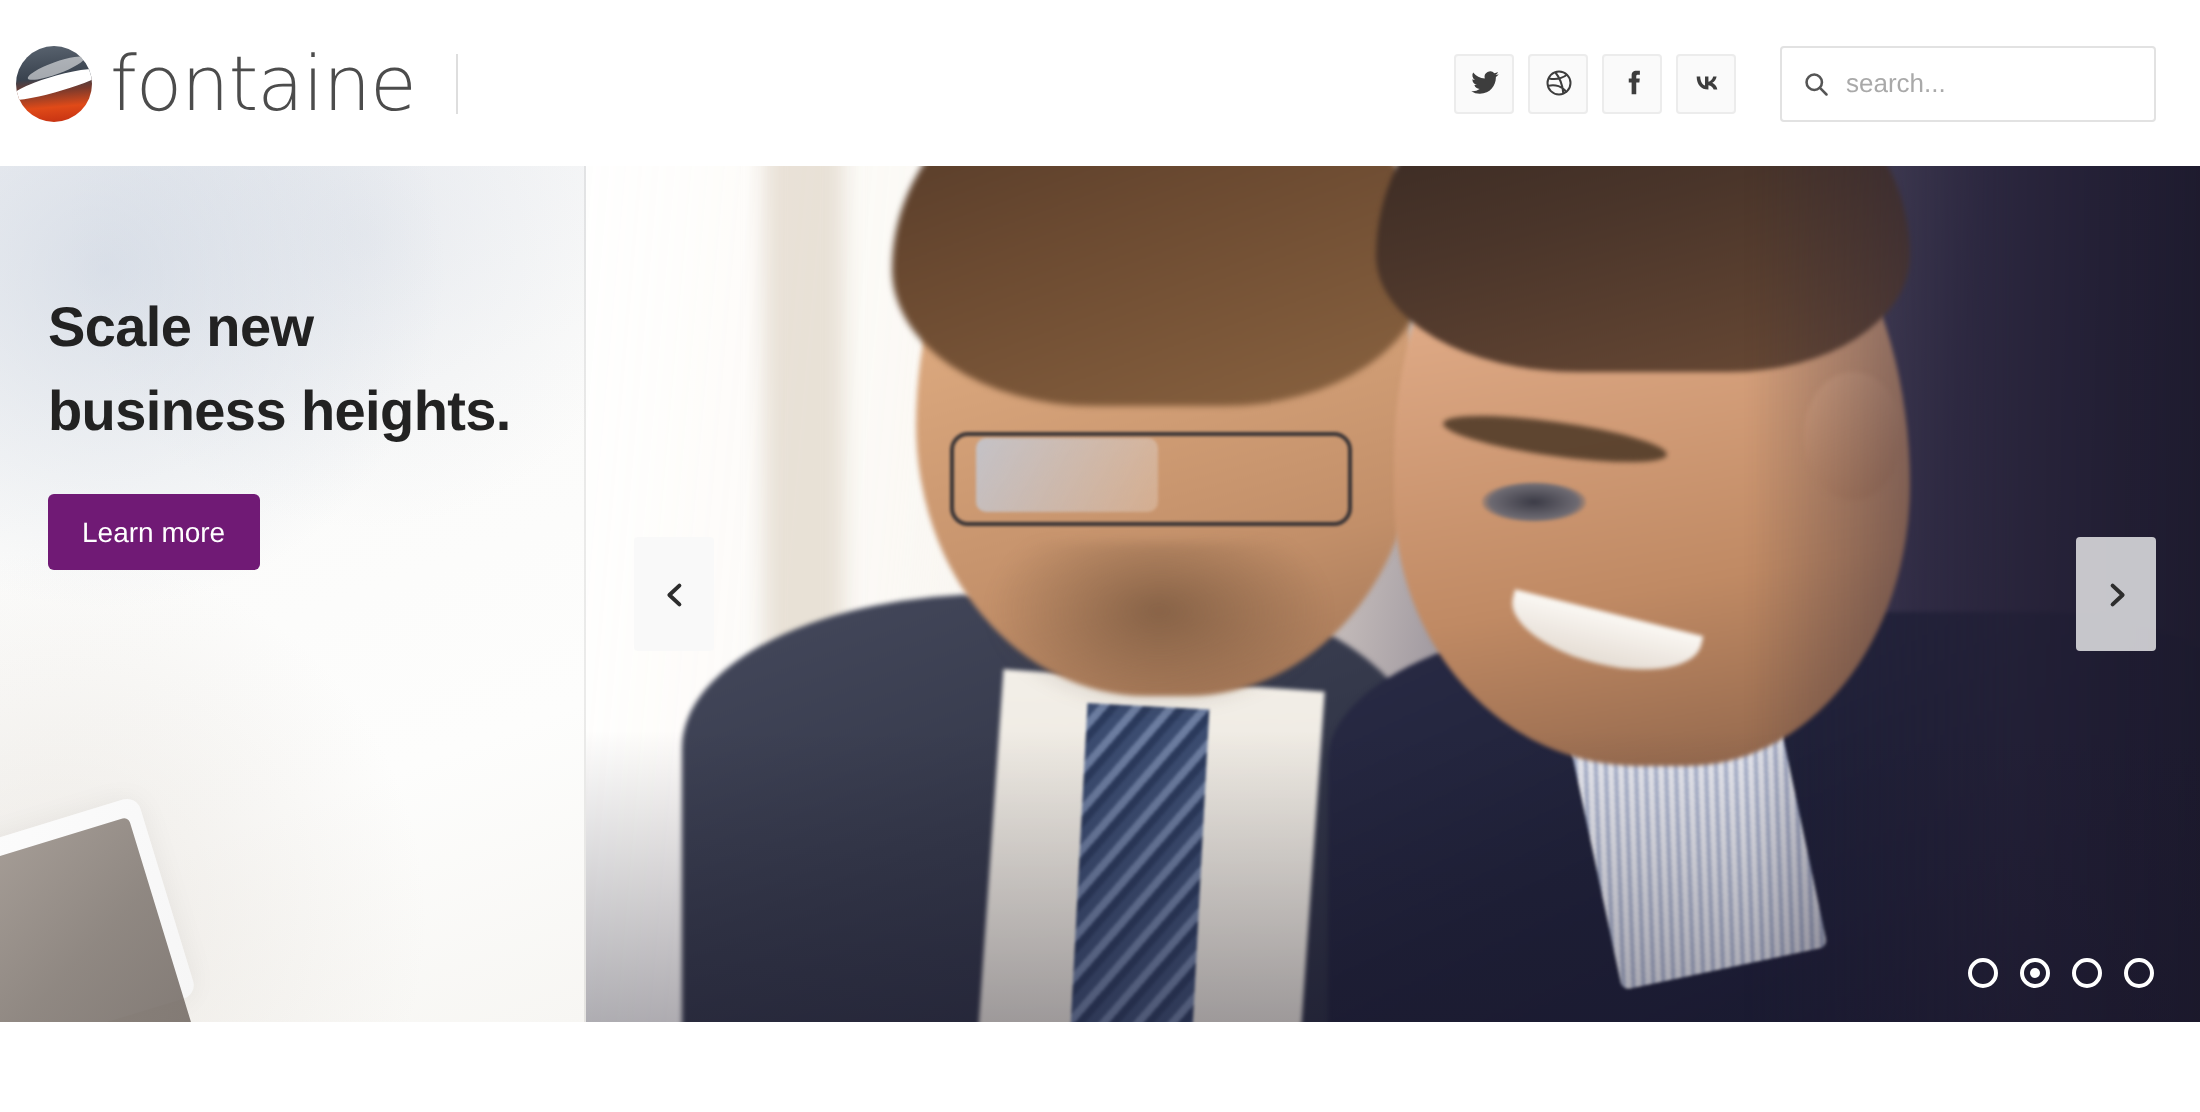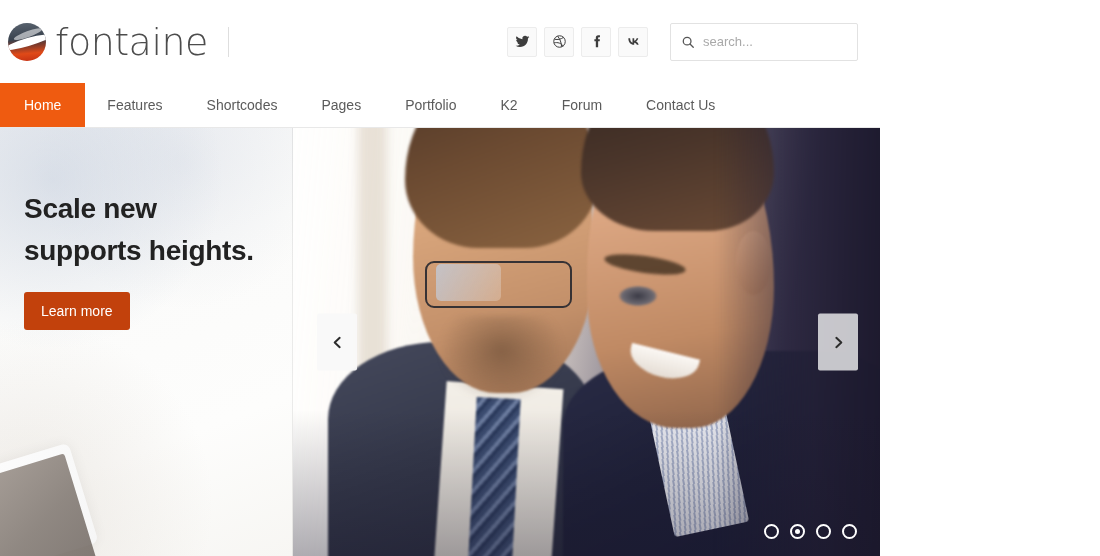"fontaine" .page { width: 880px -> 1100px }
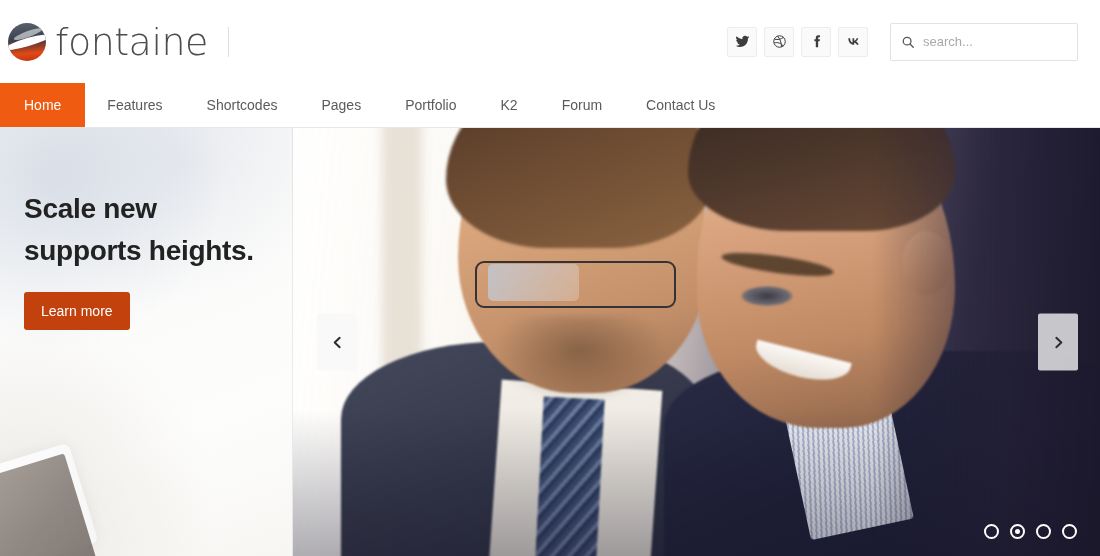"Home" div.nav { html: <div> <div>Home</div> <div>Features</div> <div>Shortcodes</div> <div>Pages</div> <div>Portfolio</div> <div>K2</div> <div>Forum</div> <div>Contact Us</div> </div> -> none }
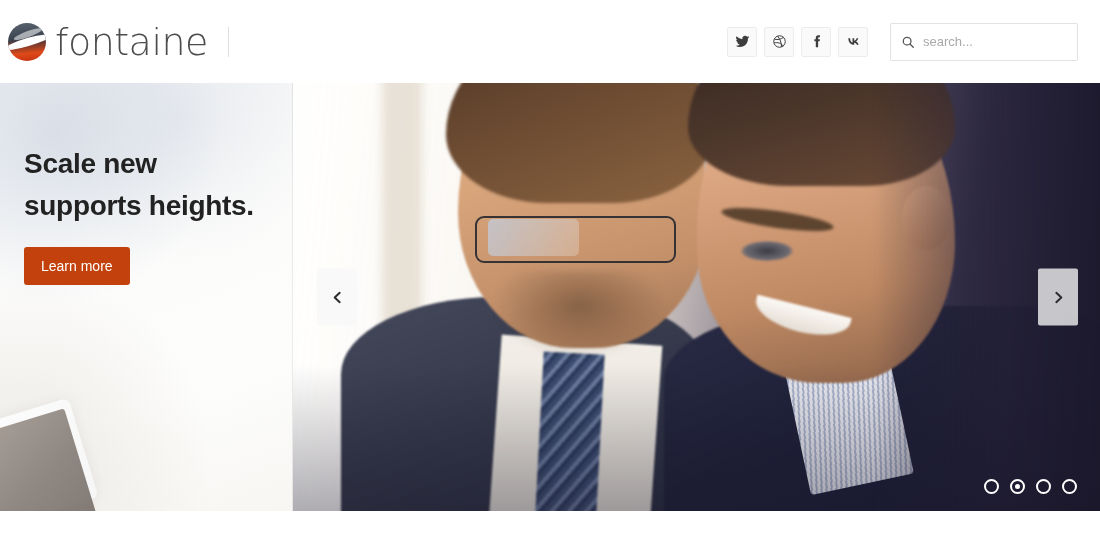"Scale new supports heights." div.hero-title { text: supports -> business }
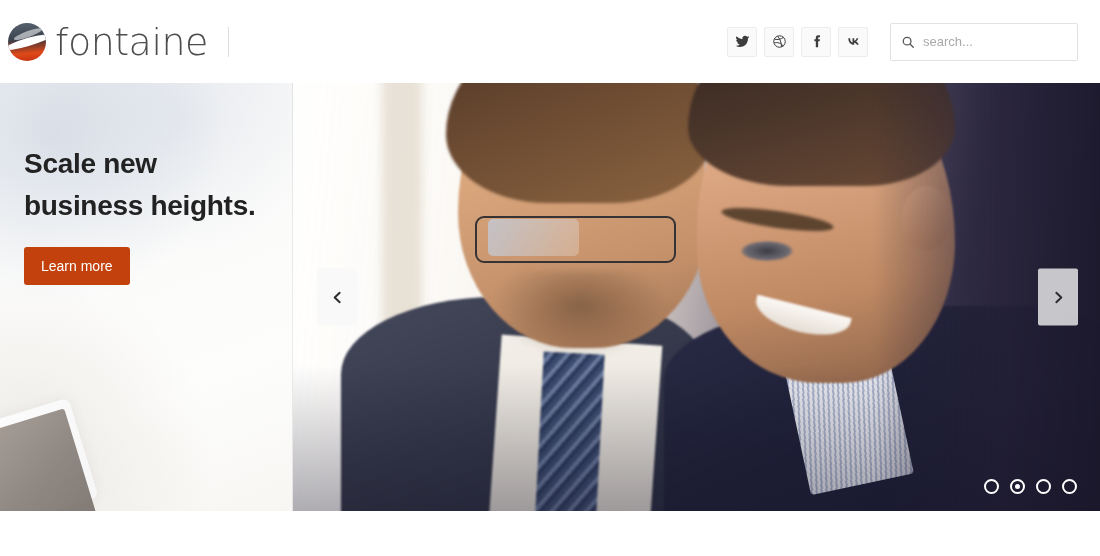"Learn more" .hero-btn { background: #c2410c -> #701a75 }
